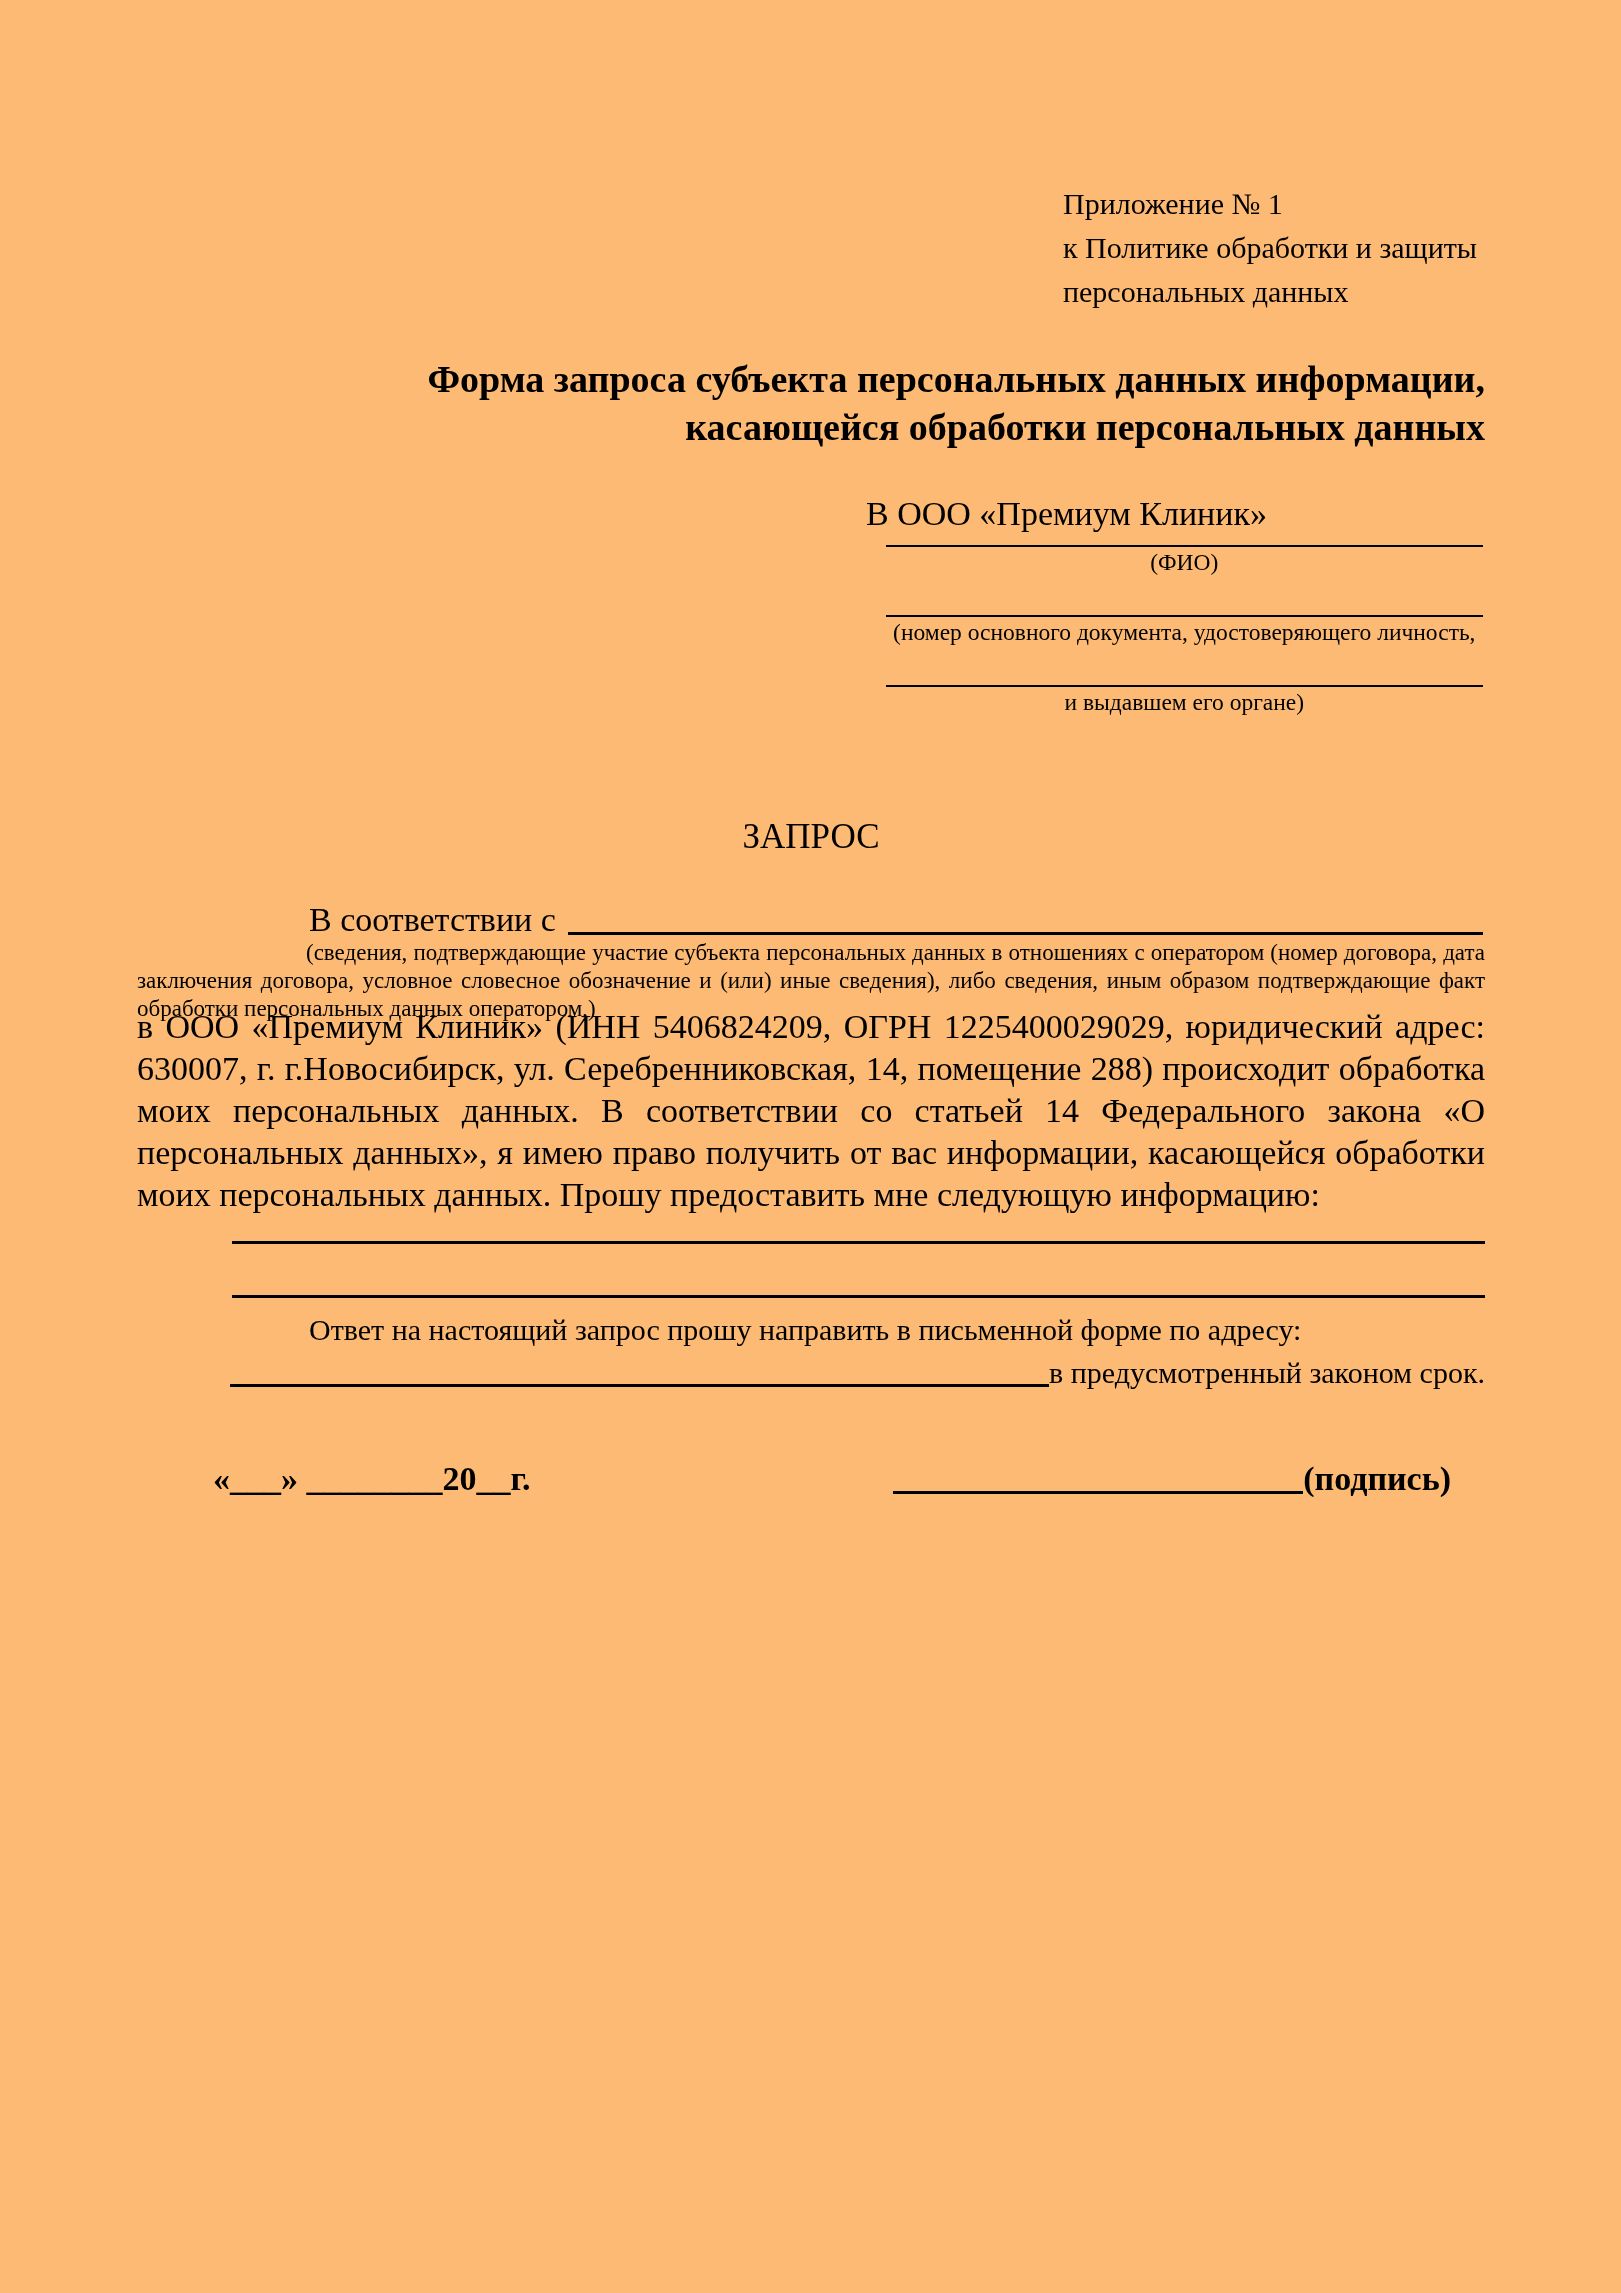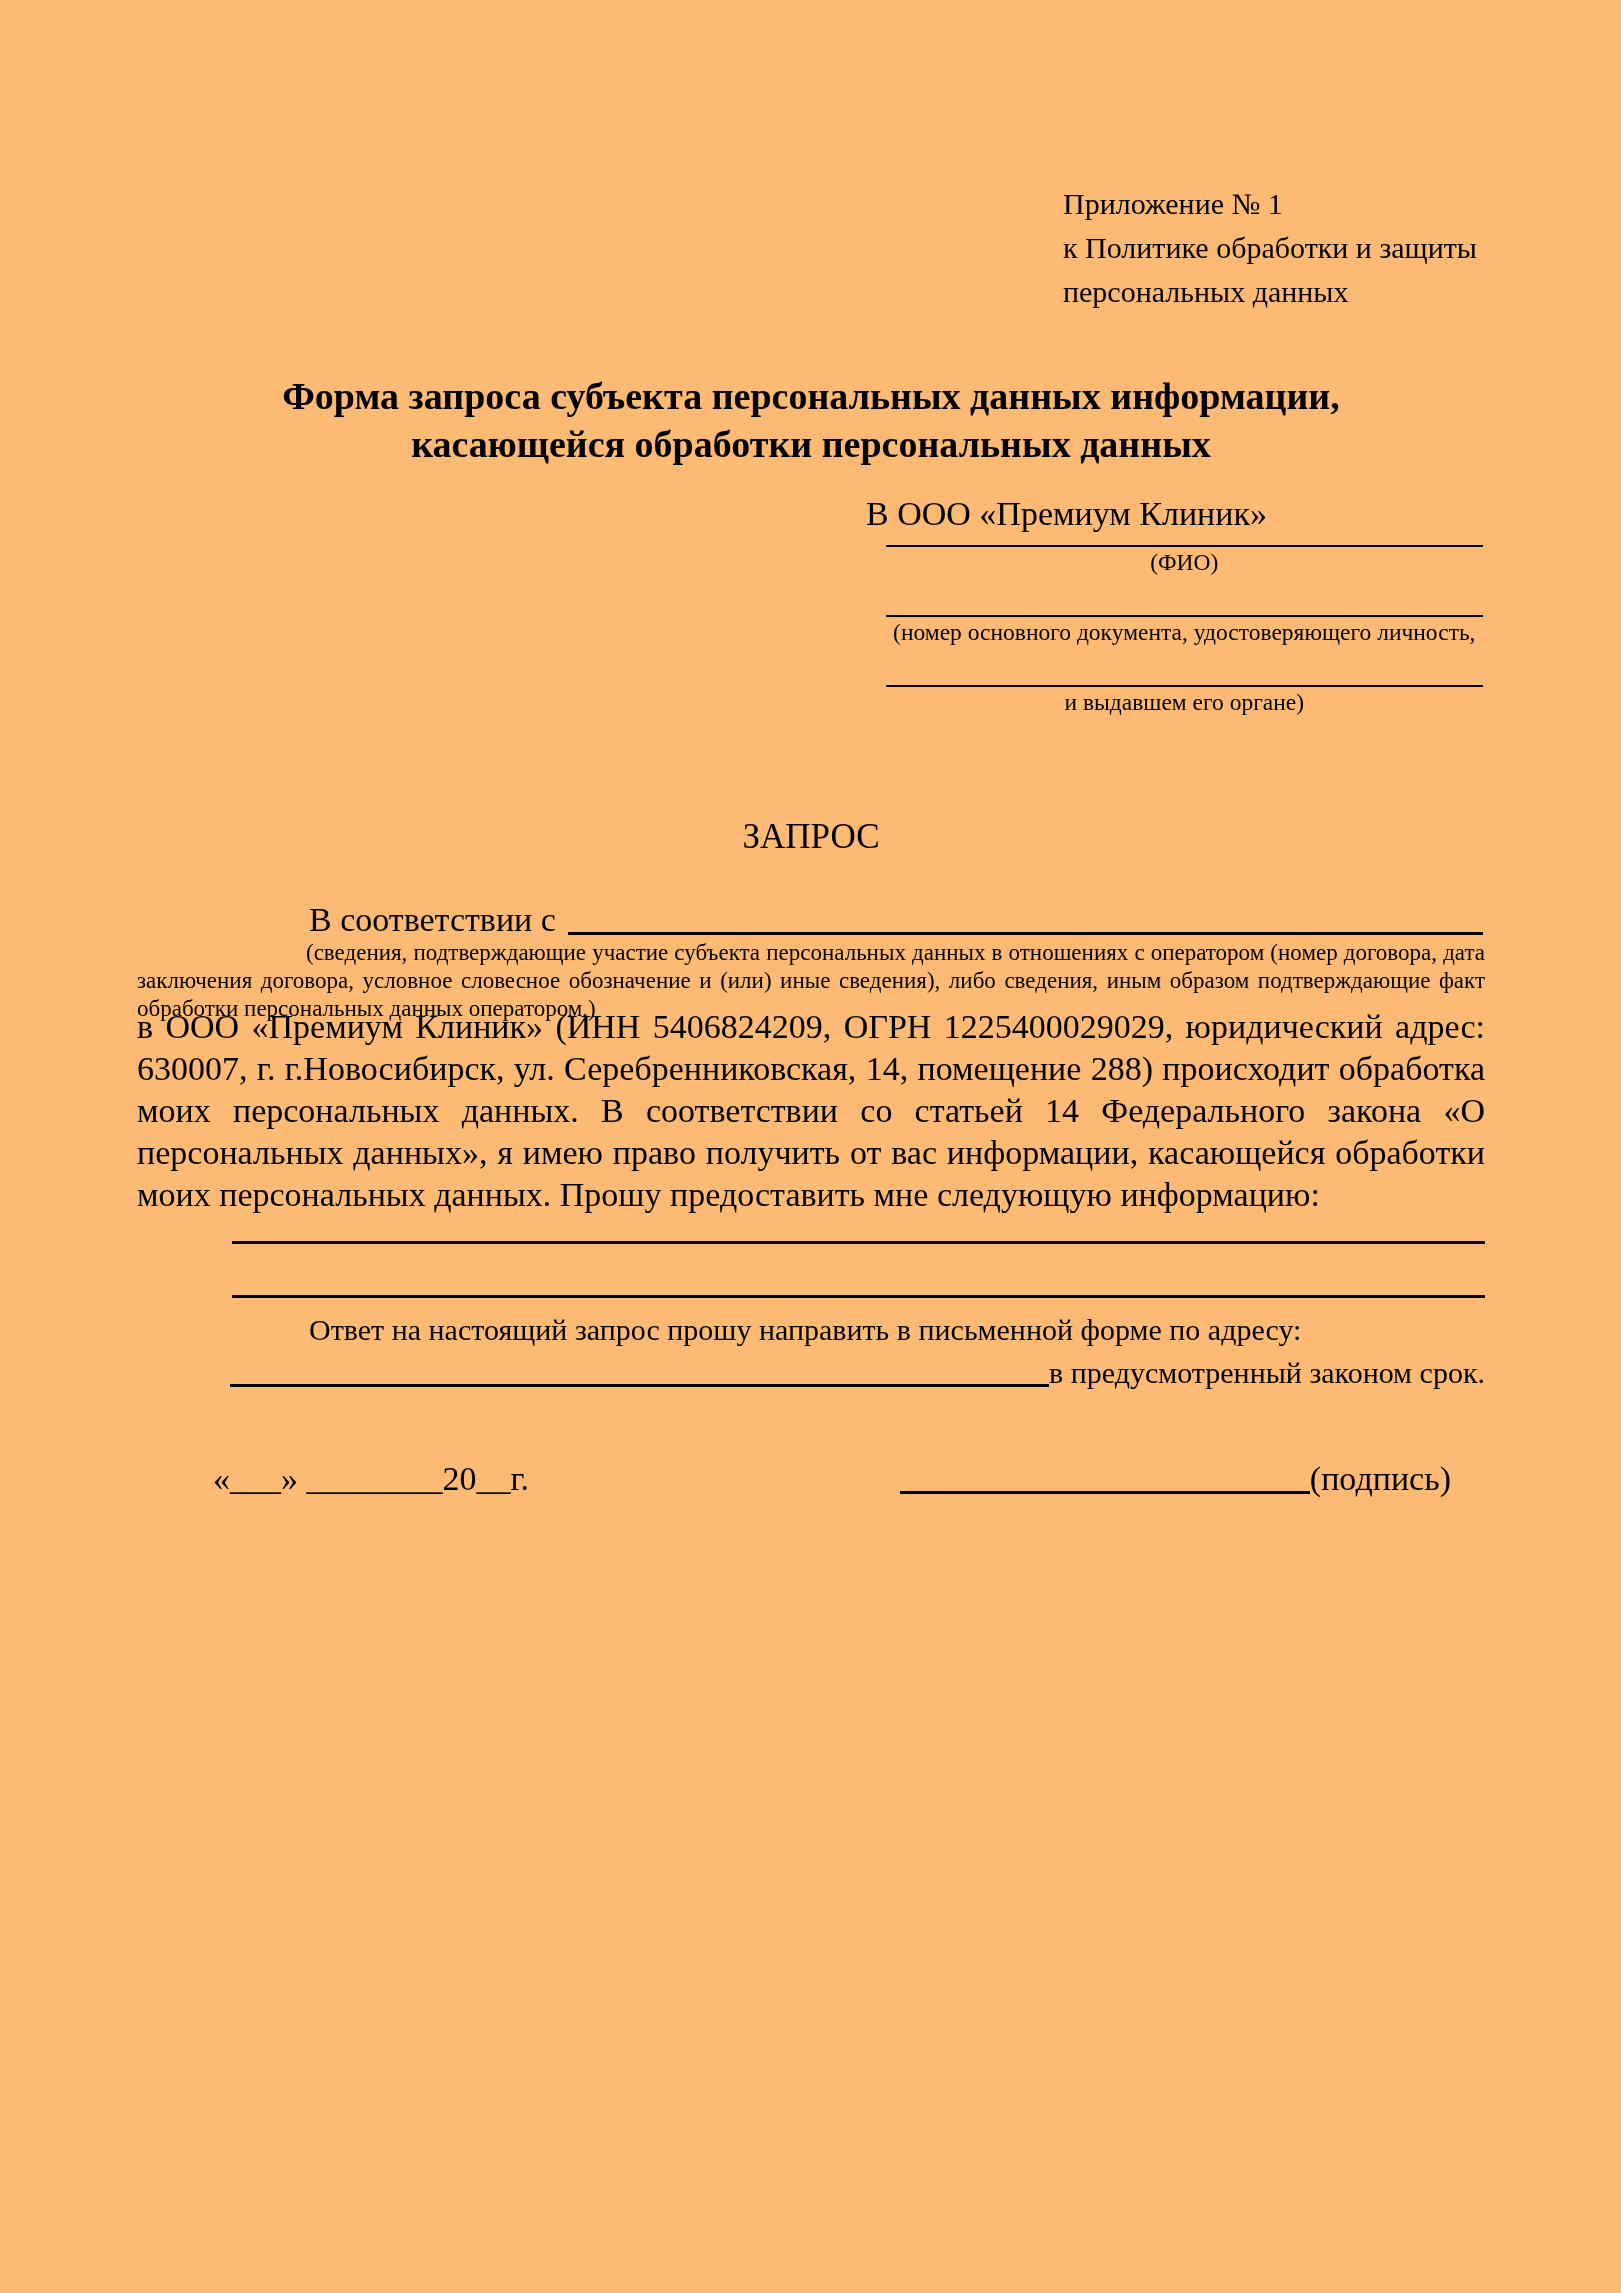"Форма запроса субъекта персональных" .doc-title { margin-top: 17px -> none; text-align: center -> right }
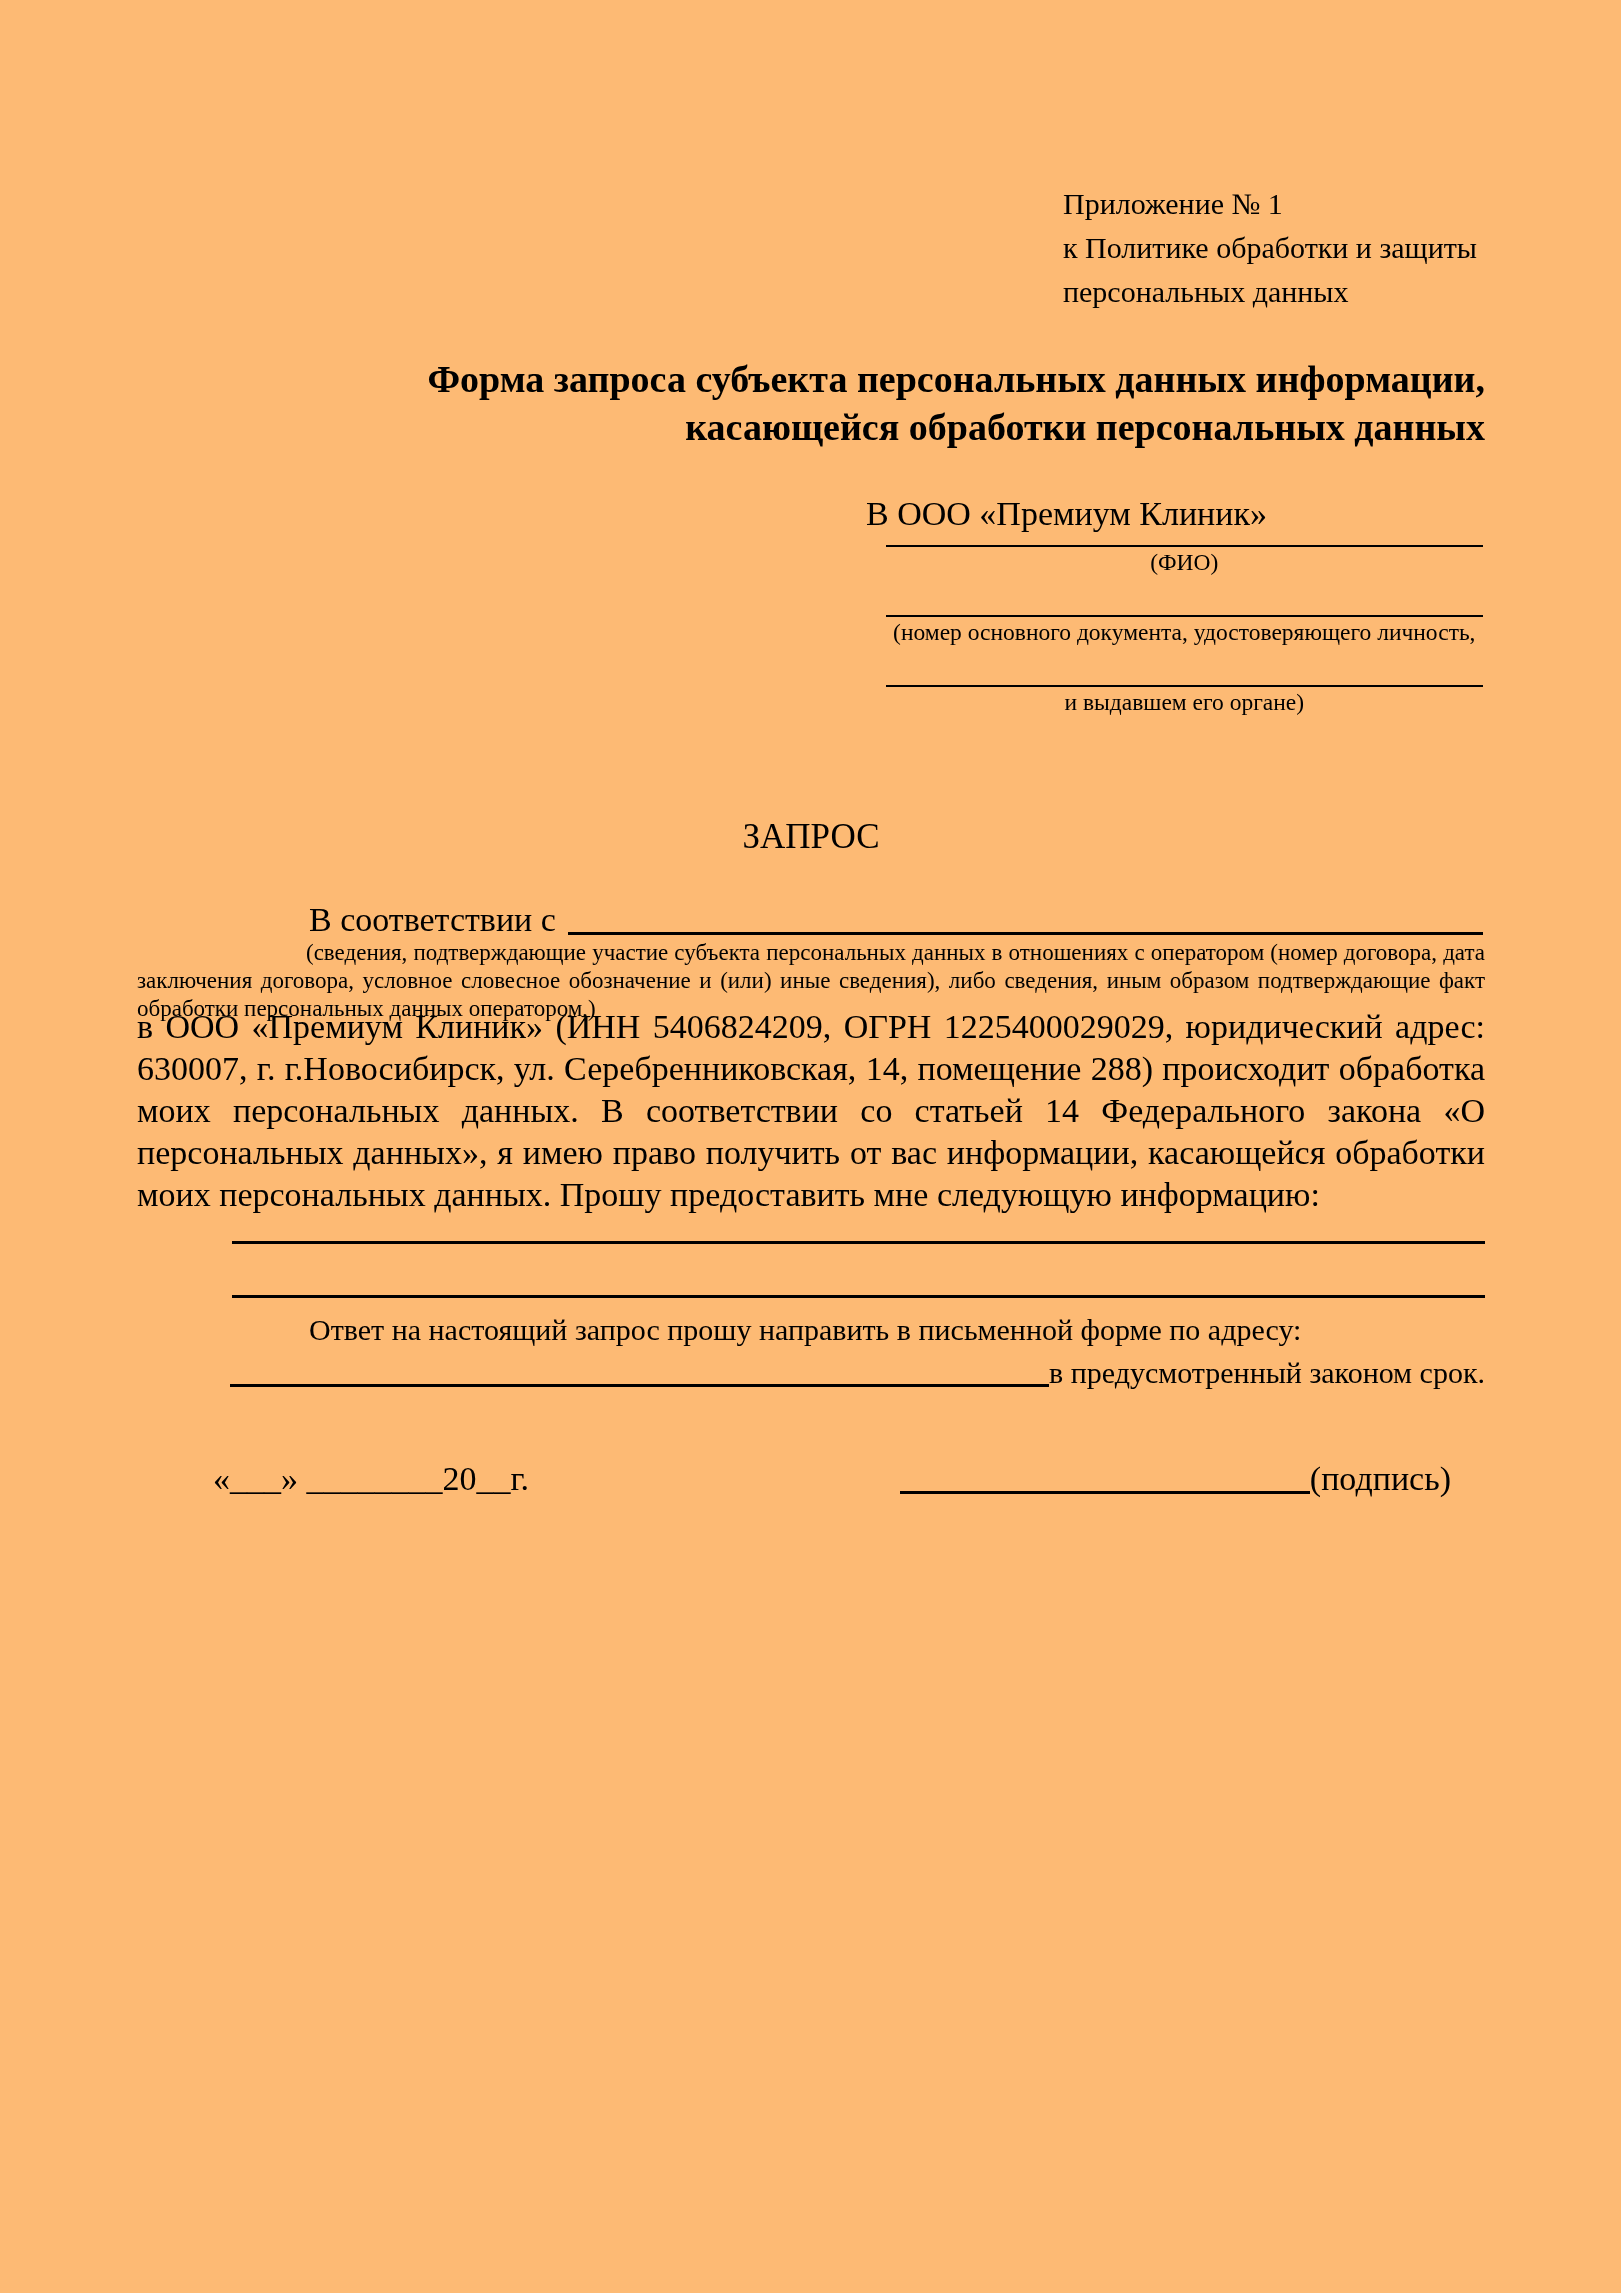"«___» ________20__г." .footer-row { font-weight: none -> bold }
